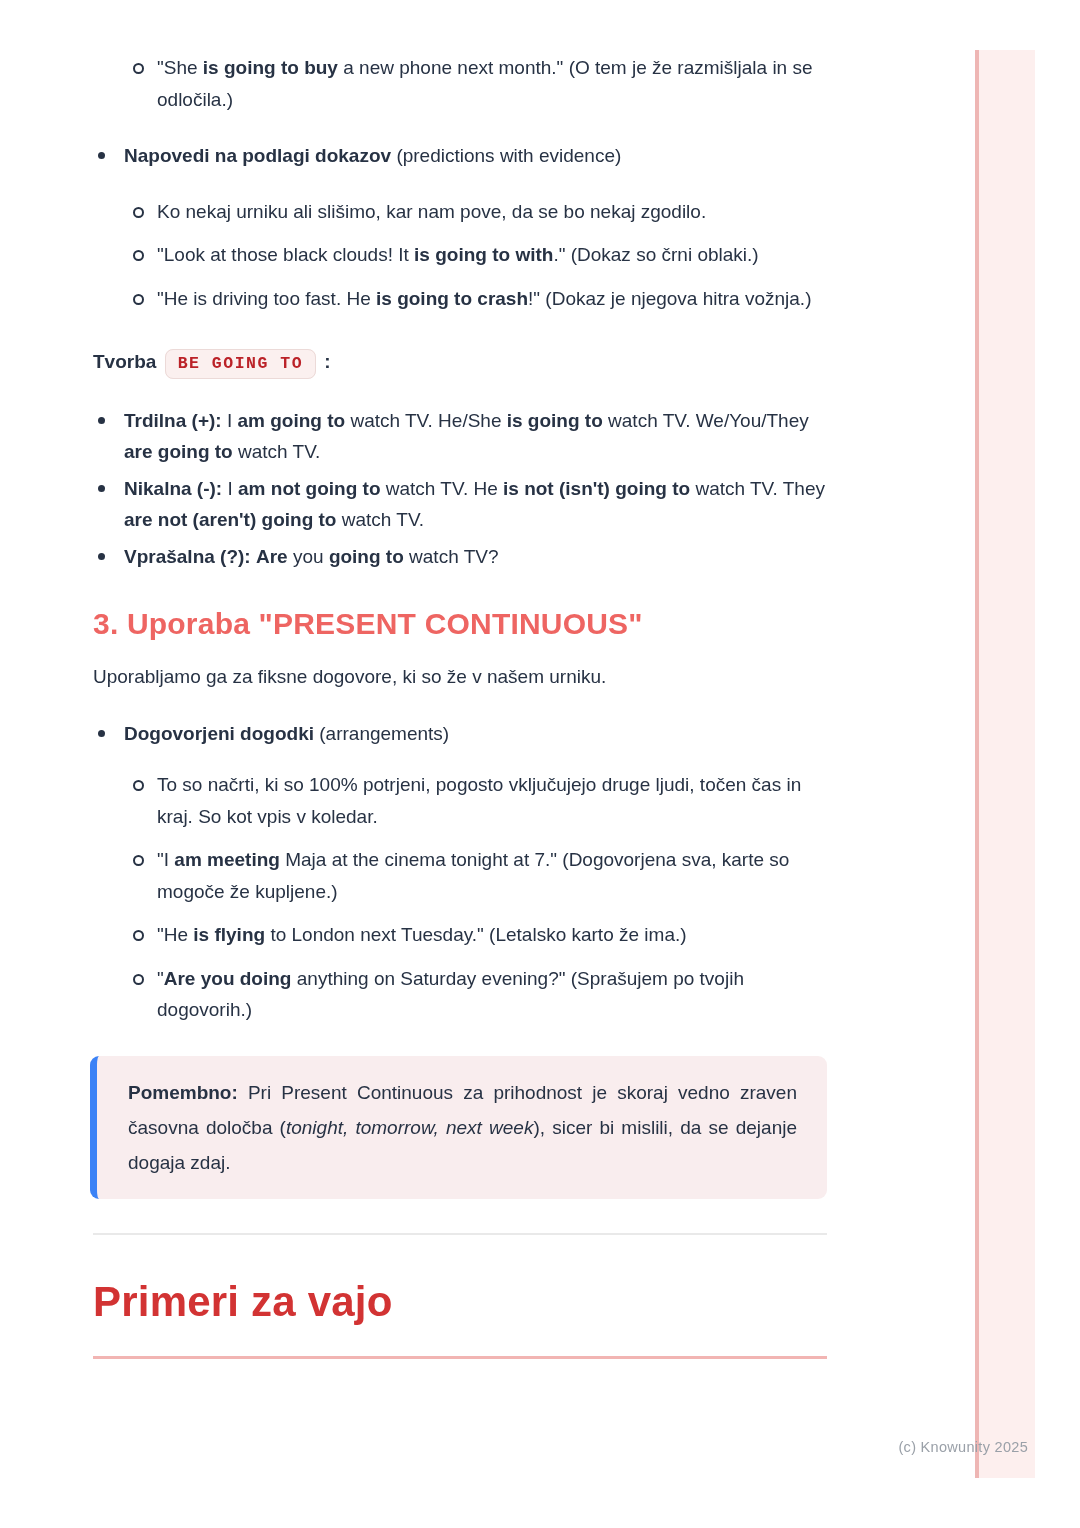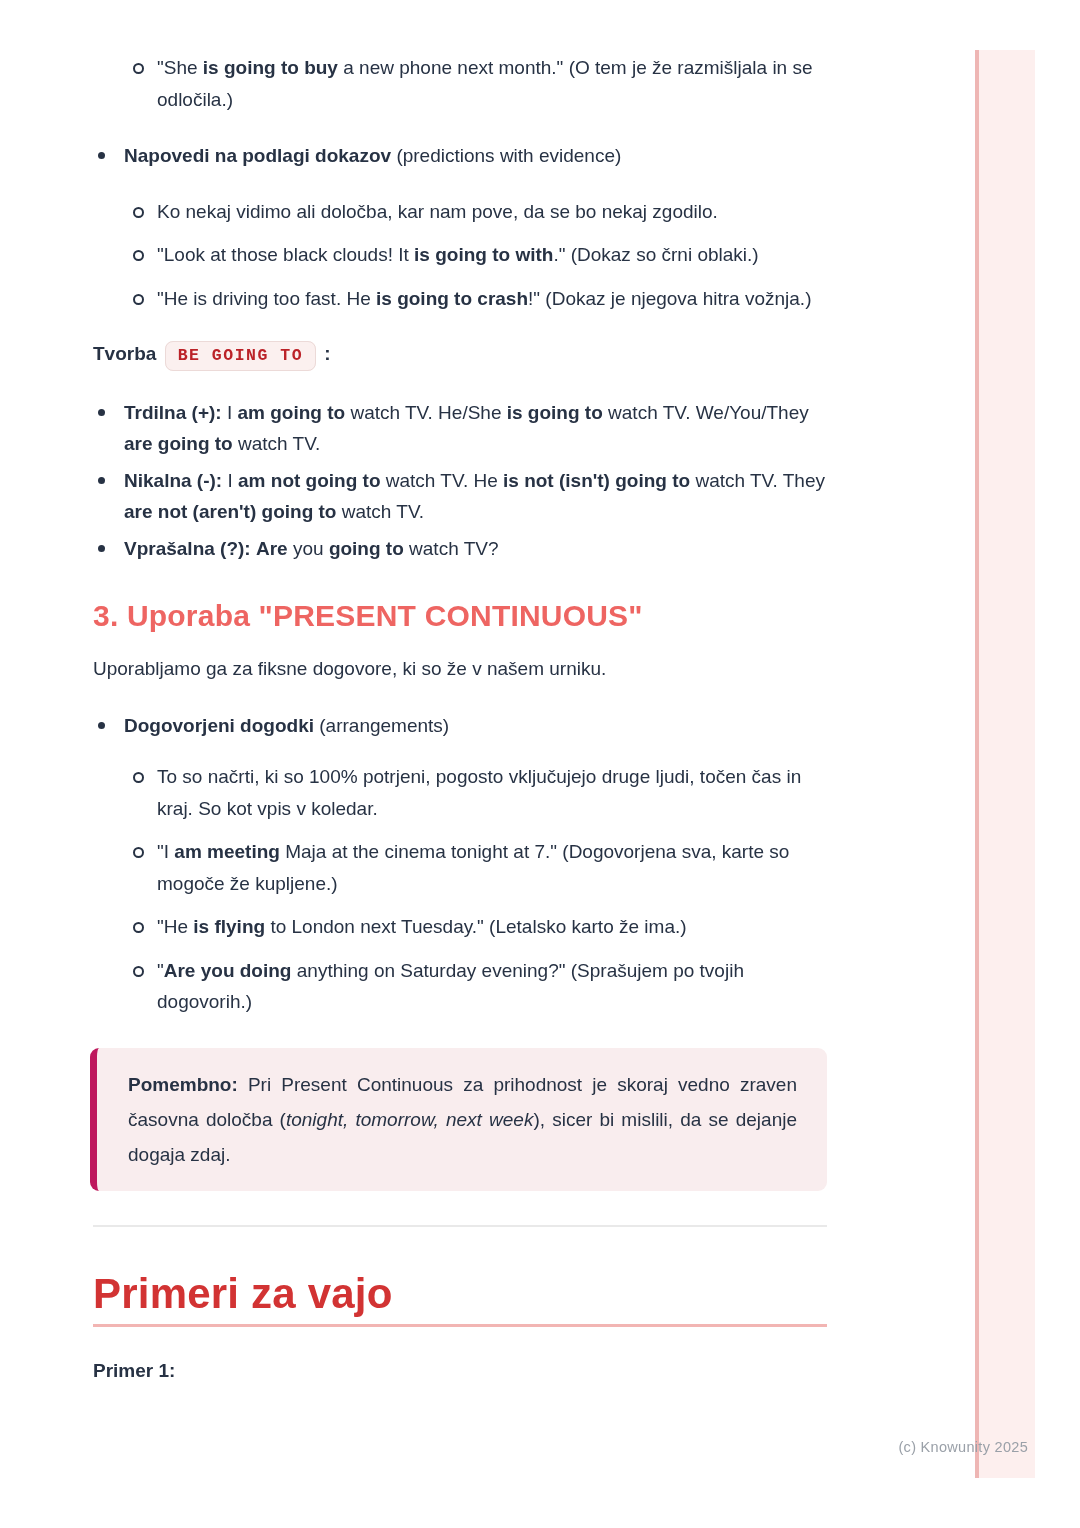"Ko nekaj vidimo ali določba," span { text: vidimo ali določba -> urniku ali slišimo }
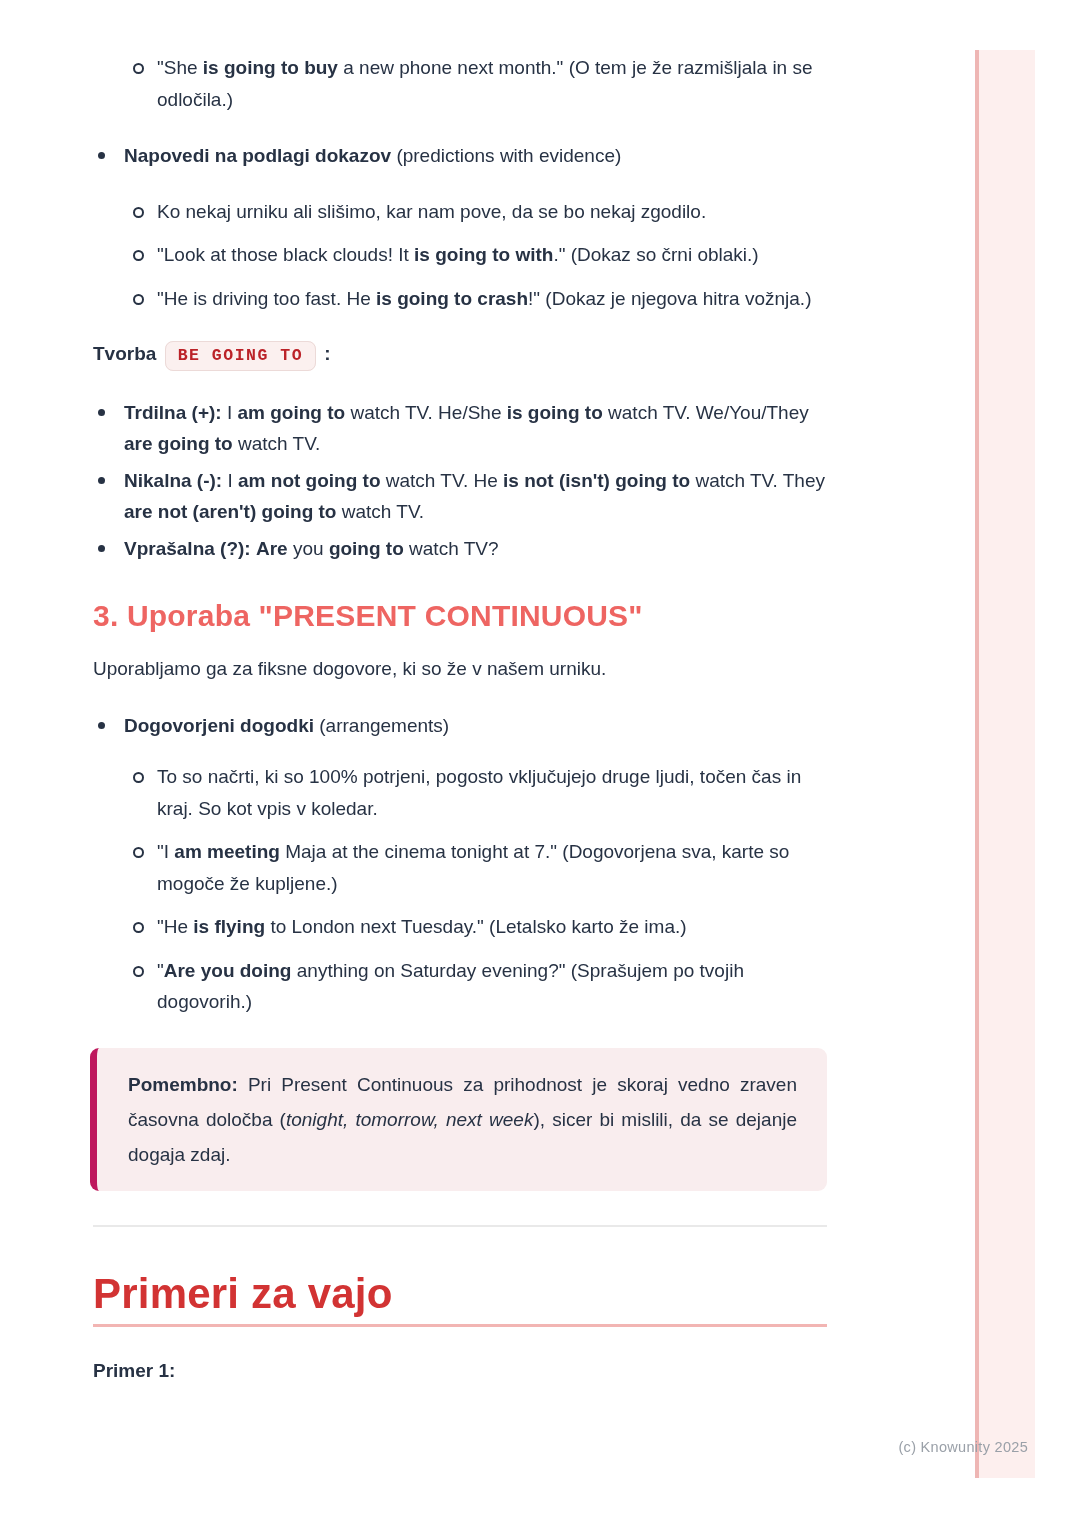"Tvorba BE GOING TO :" .tvorba { margin-top: 24px -> 32px }
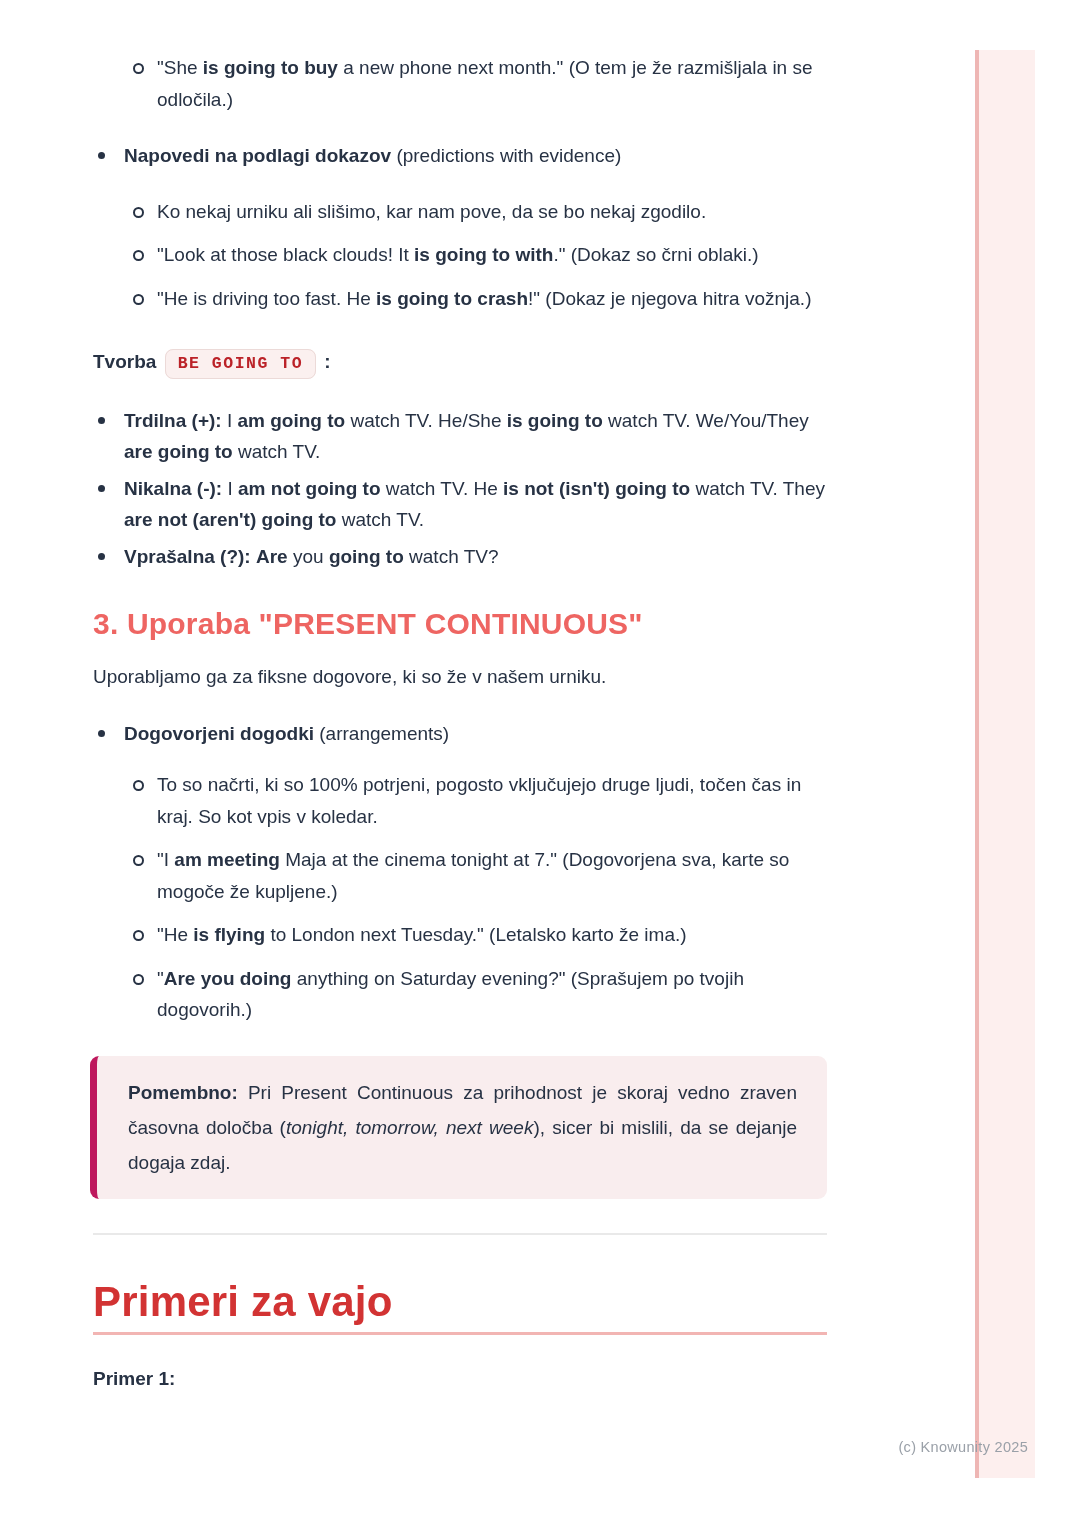"Pomembno: Pri Present Continuous za" .callout { border-left: 7px solid #be185d -> 7px solid #3b82f6 }
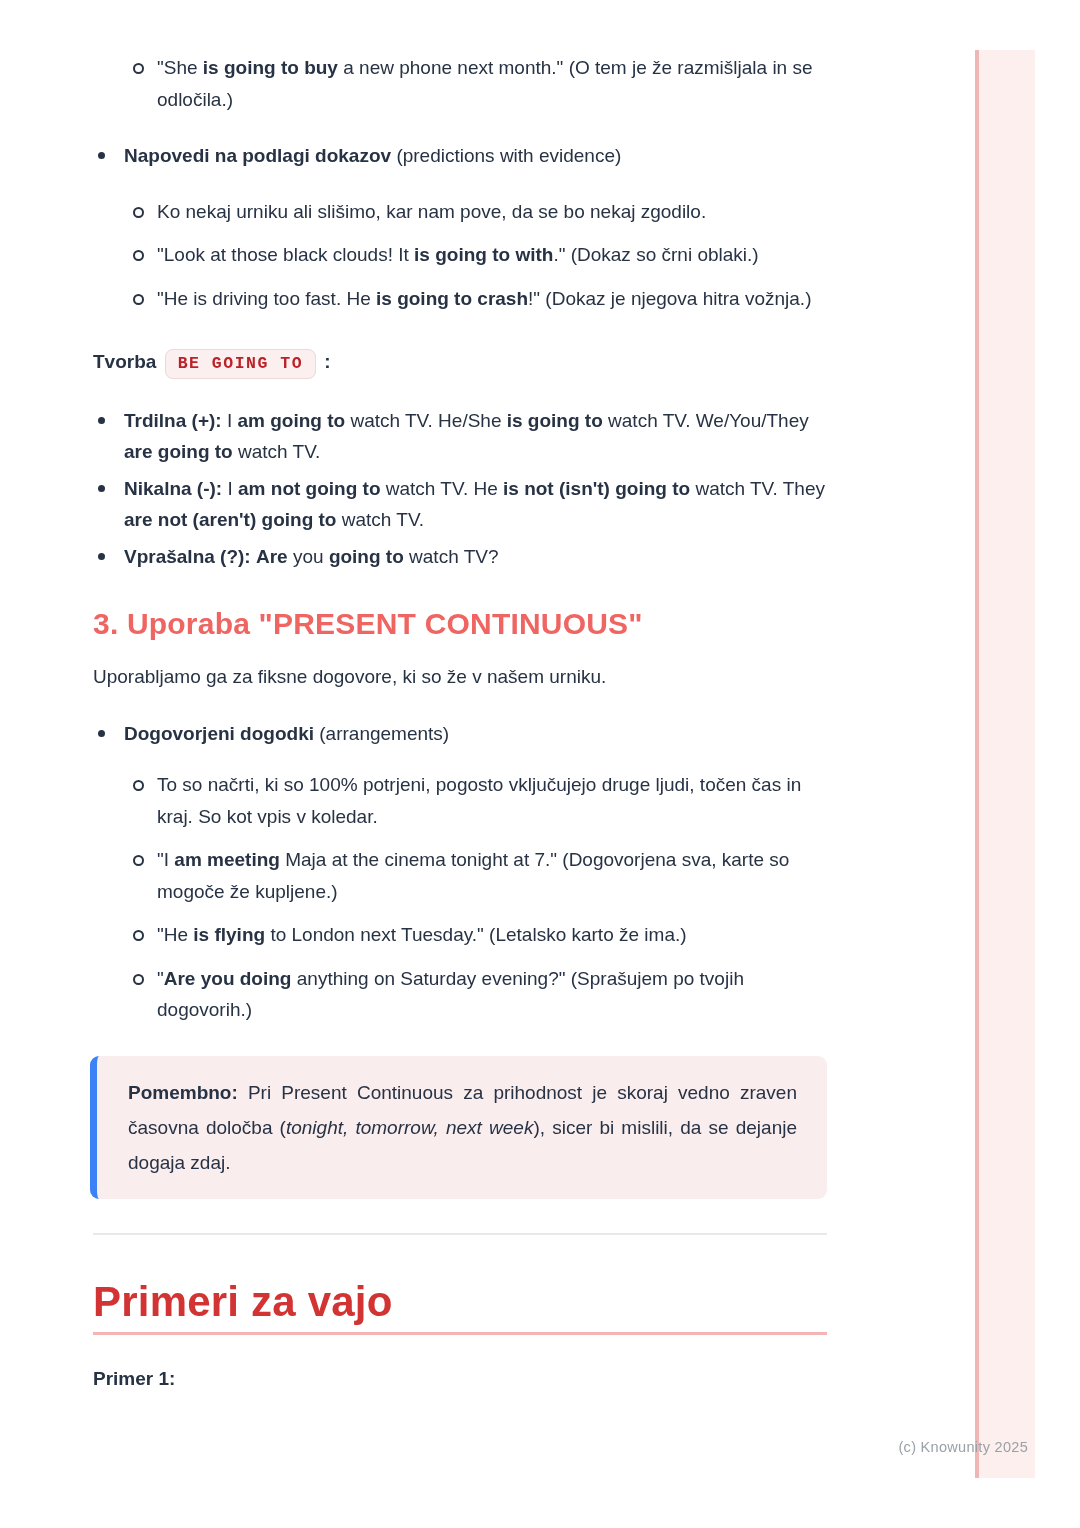"Primeri za vajo" h1.block { padding-bottom: 5px -> 29px }
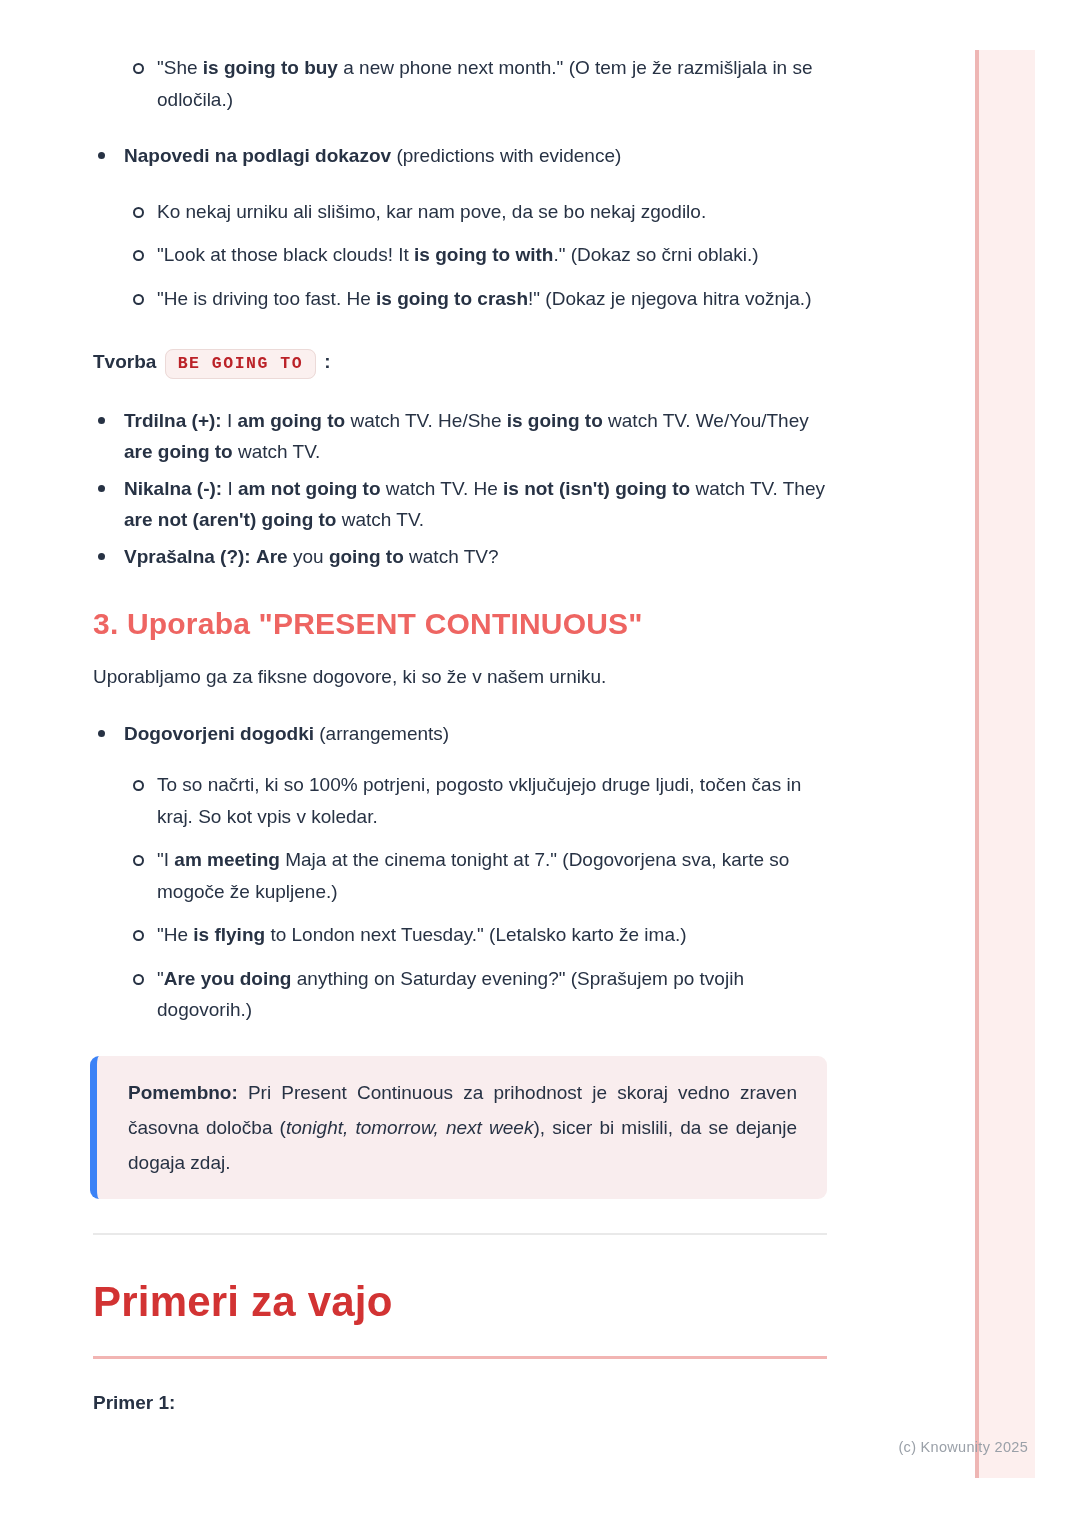"Primer 1:" div.block { html: <div><span>Primer 1:</span></div> -> none }
